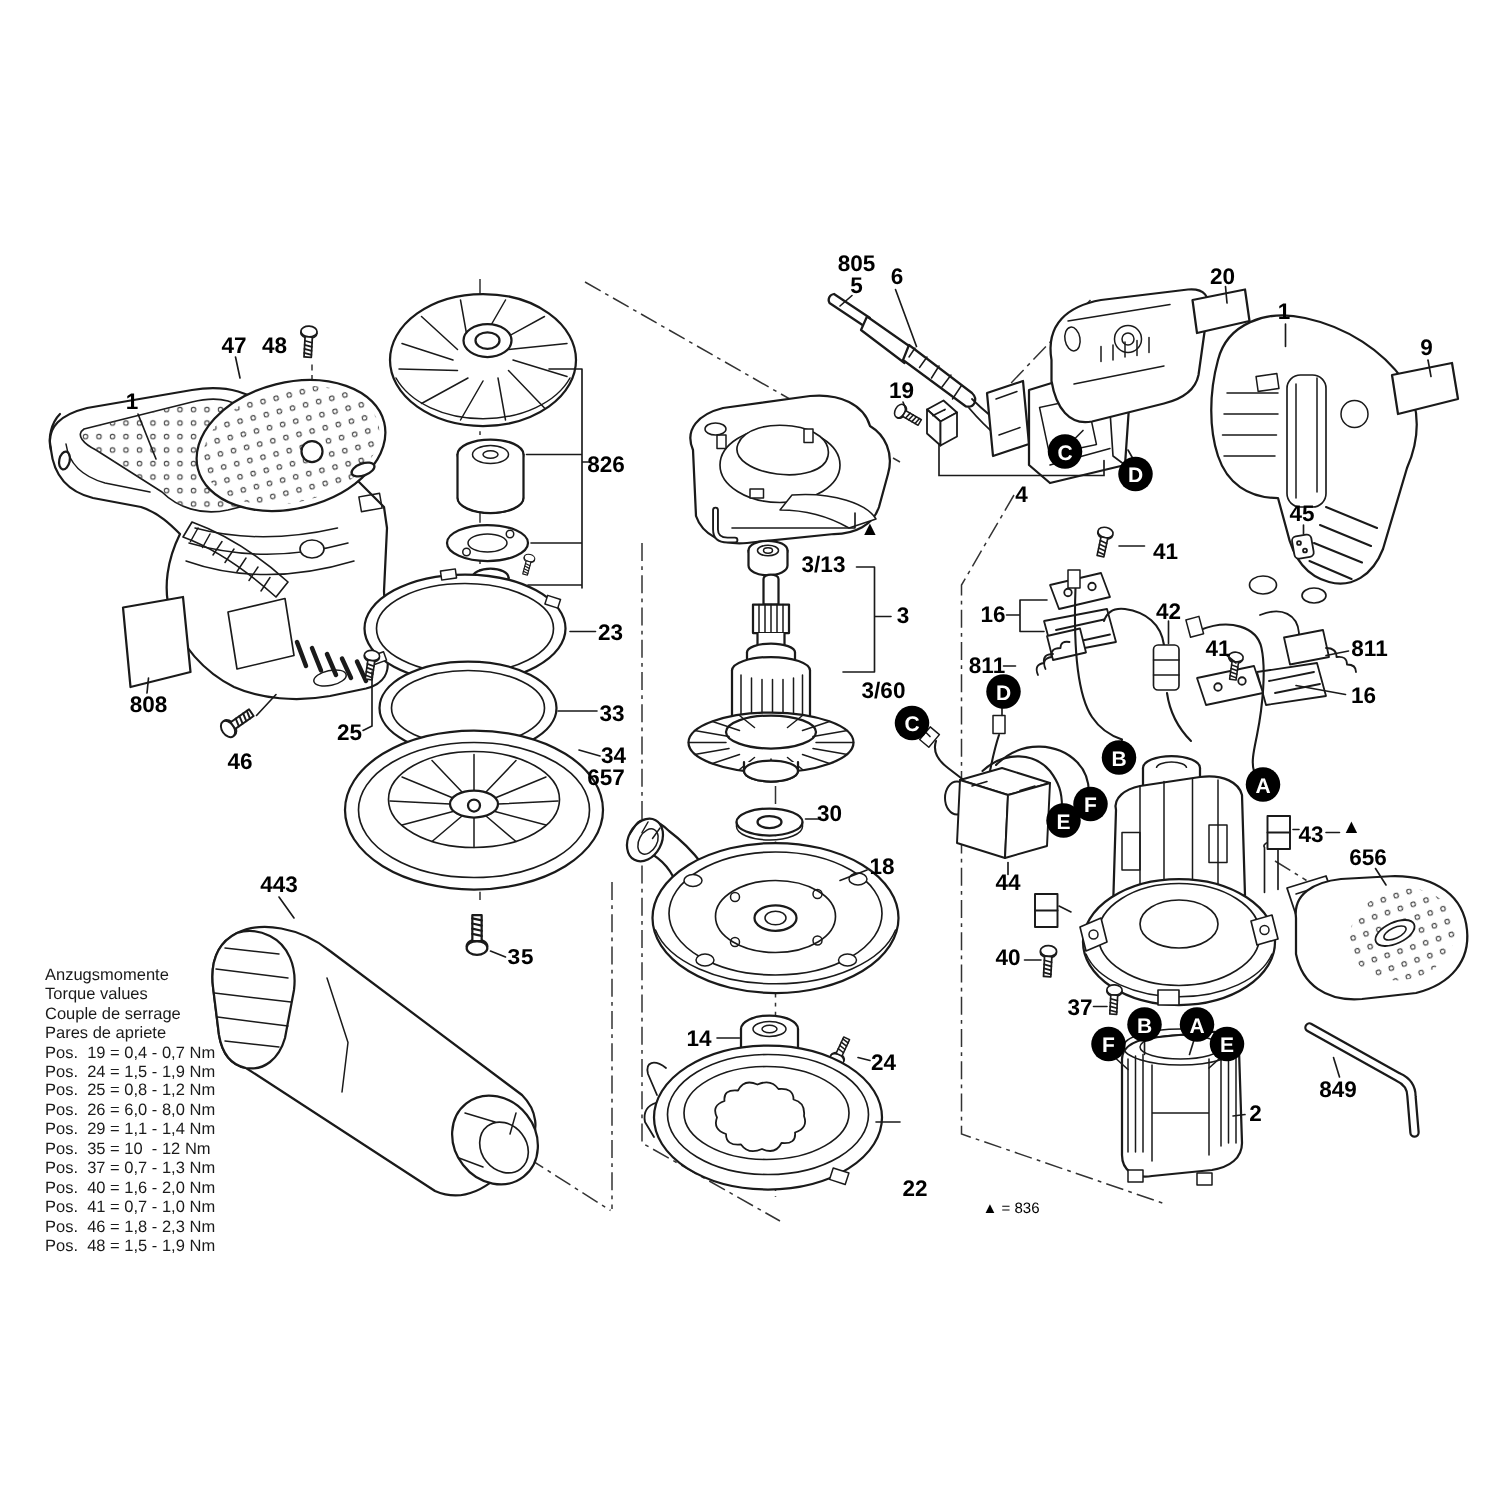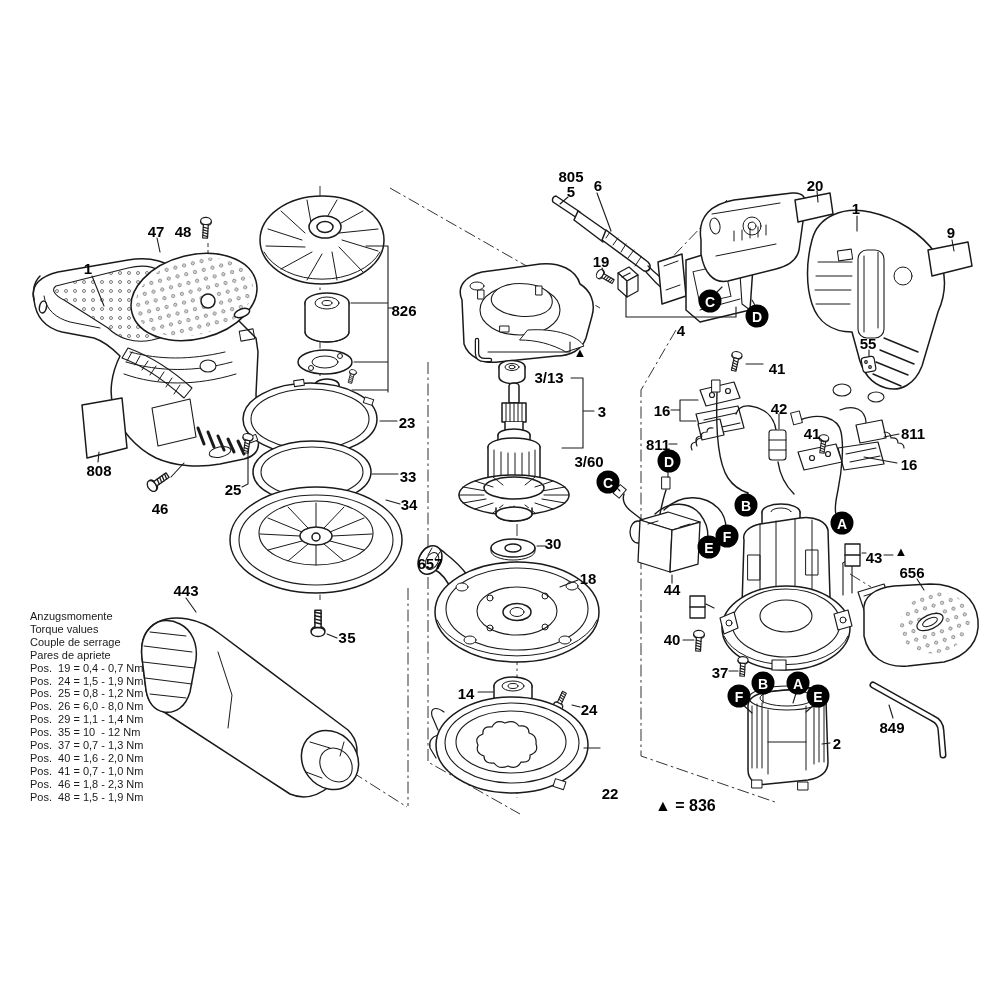"55" div.plabel { text: 55 -> 45 }
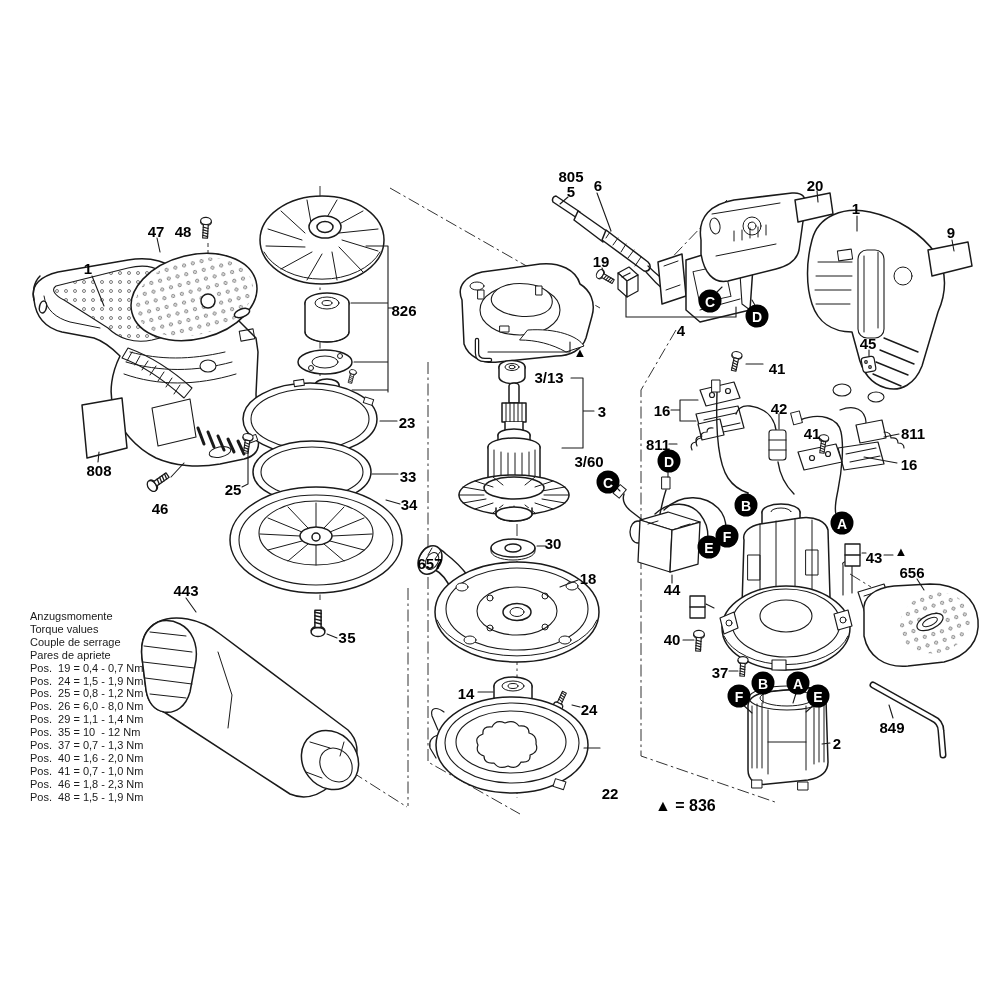"657" div.plabel { left: 430px -> 404px; margin-top: 44px -> none }
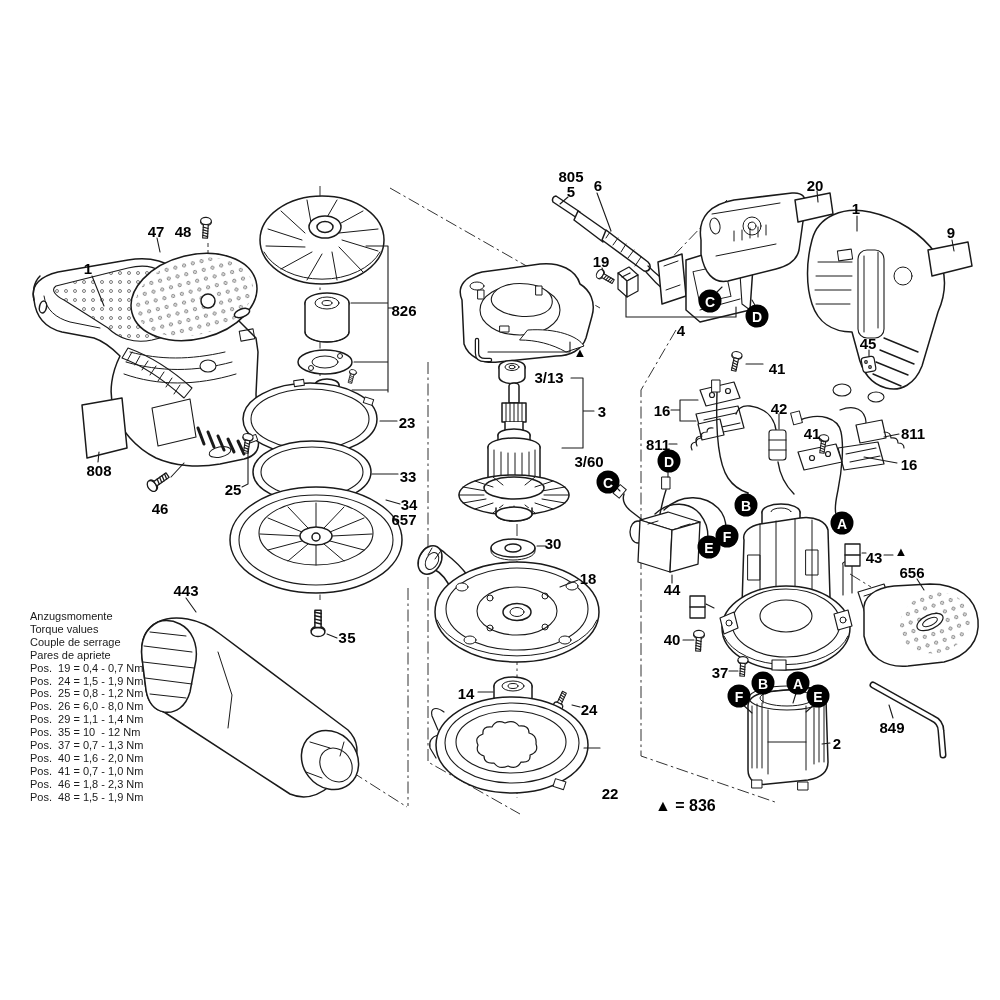"Anzugsmomente" #torque { top: 610px -> 644px }
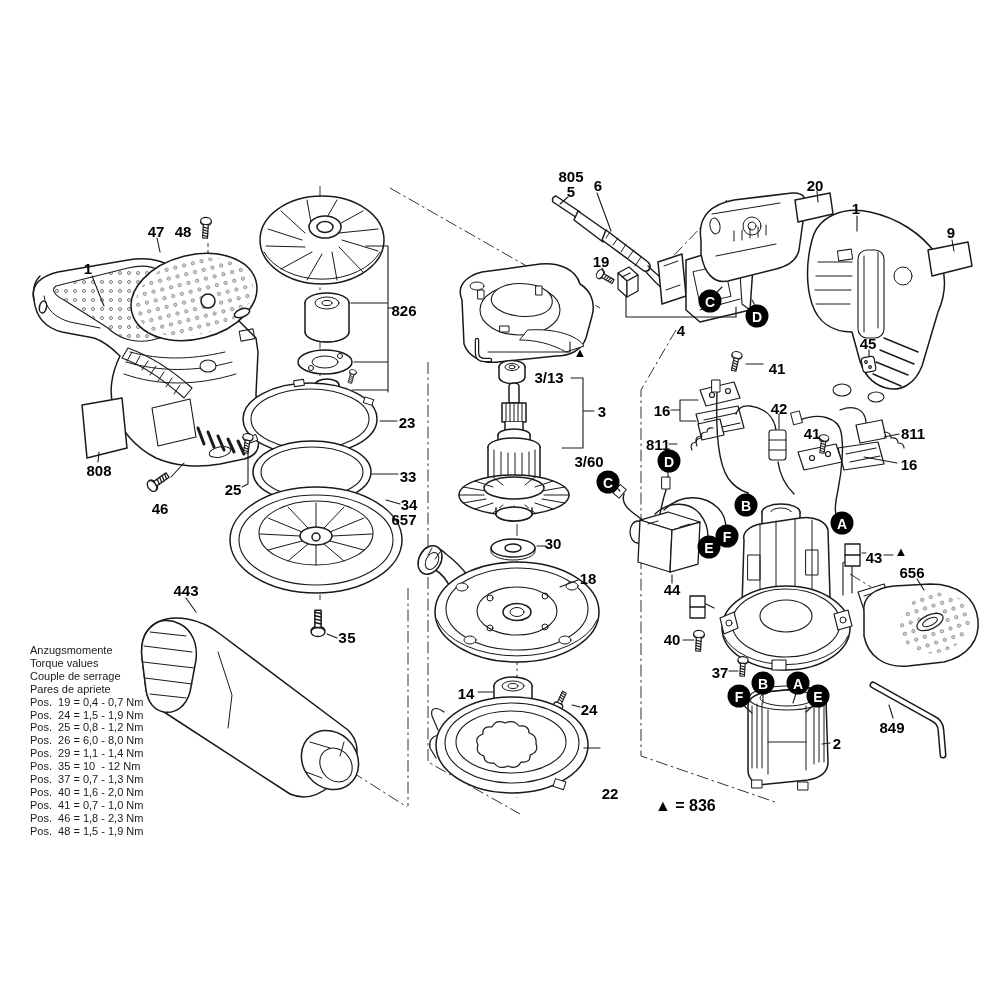"▲ = 836" #legend-note { font-size: 16px -> 10px; font-weight: bold -> normal }
